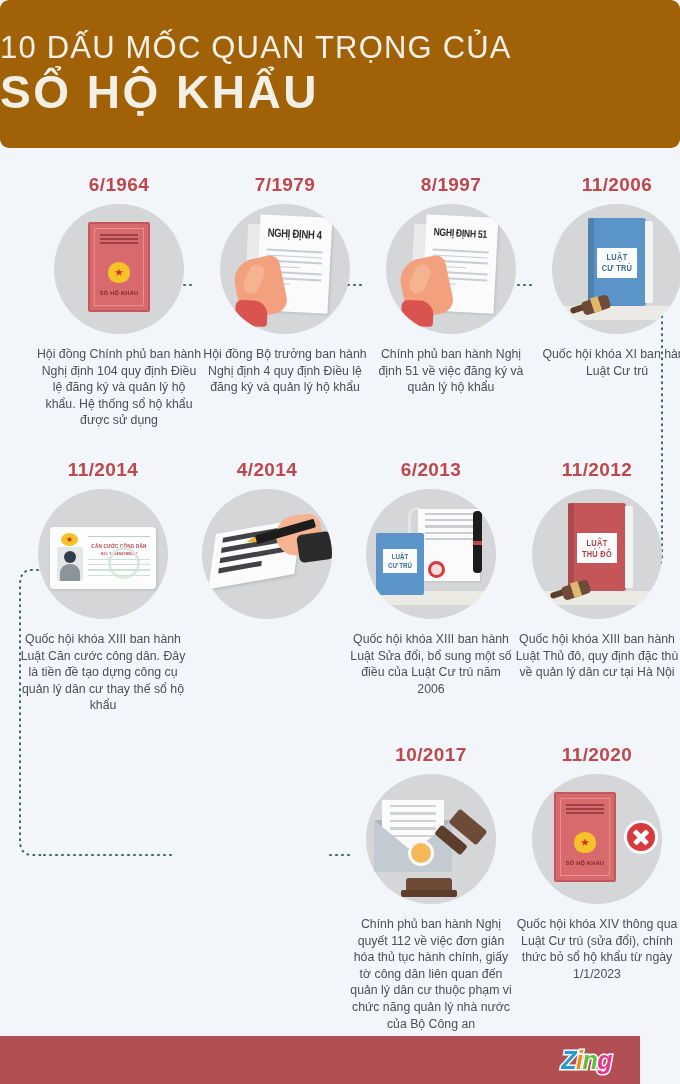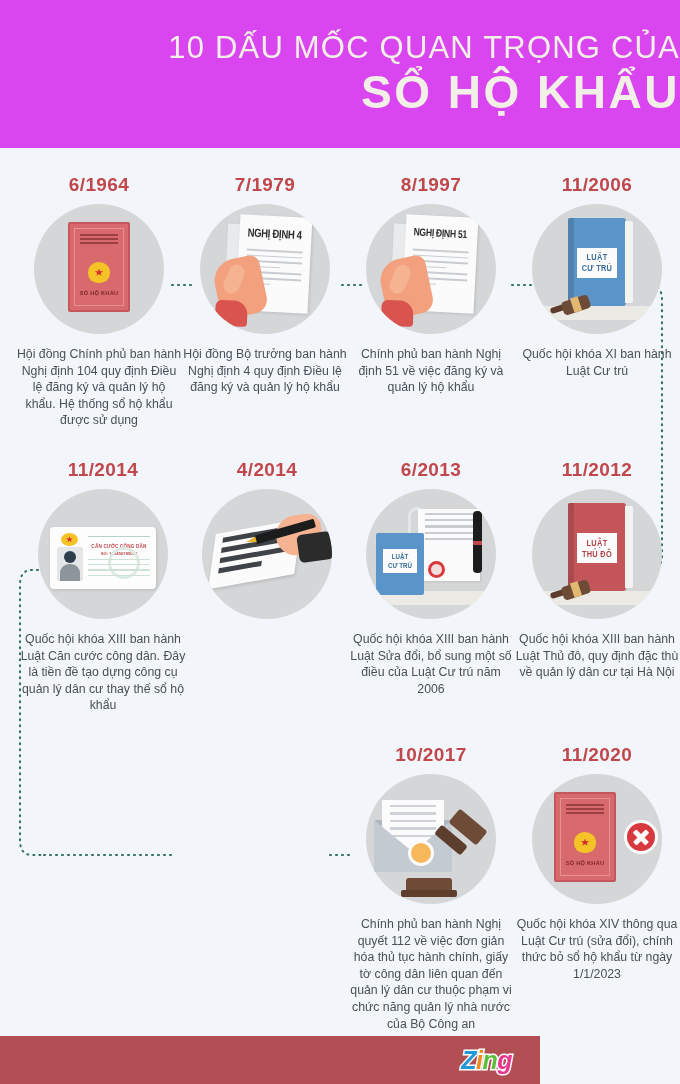"10 DẤU MỐC QUAN TRỌNG" .header { align-items: flex-end -> flex-start; background: #d946ef -> #a16207; border-radius: none -> 9px }
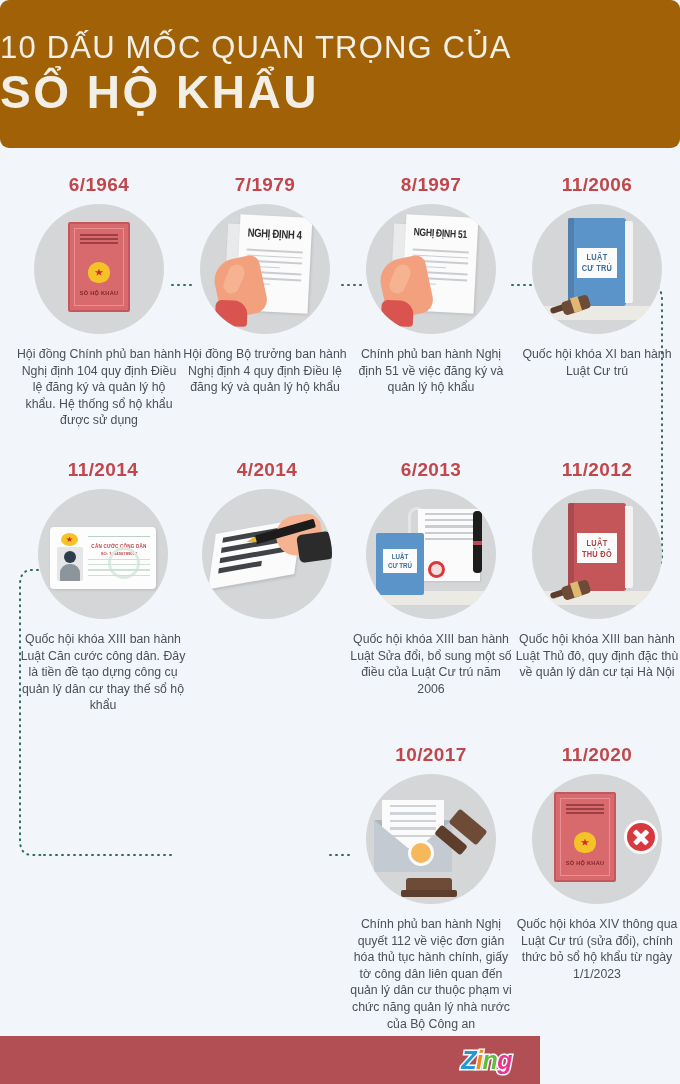"6/1964" div.cell { margin-left: 16px -> 36px }
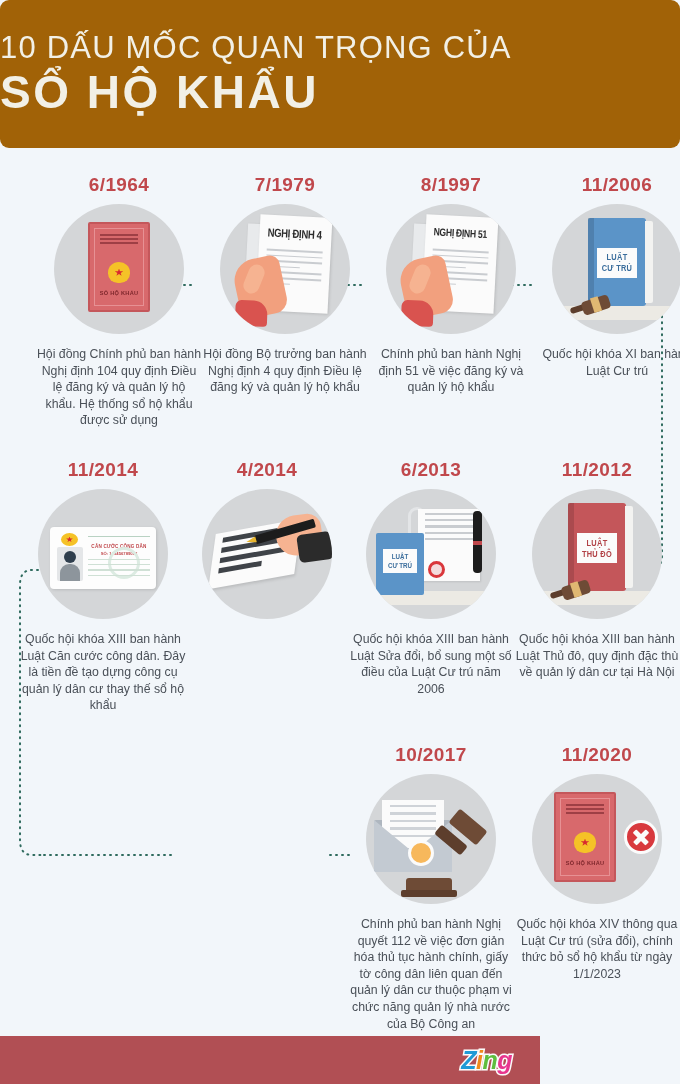"Zing" .footer { width: 540px -> 640px }
